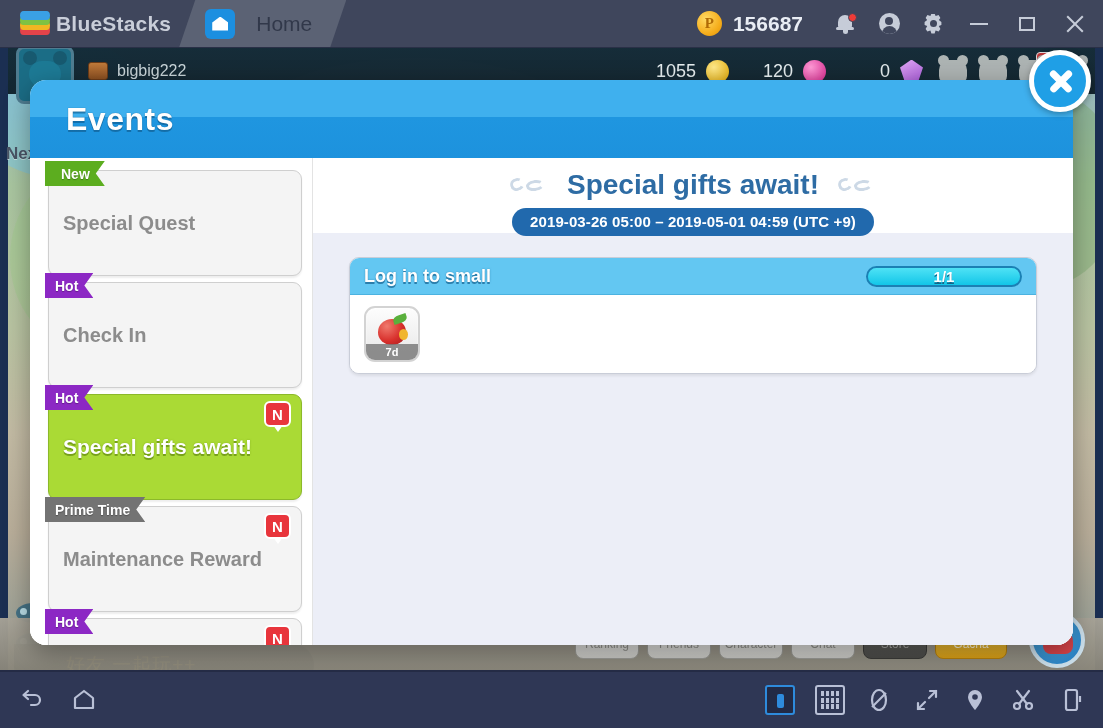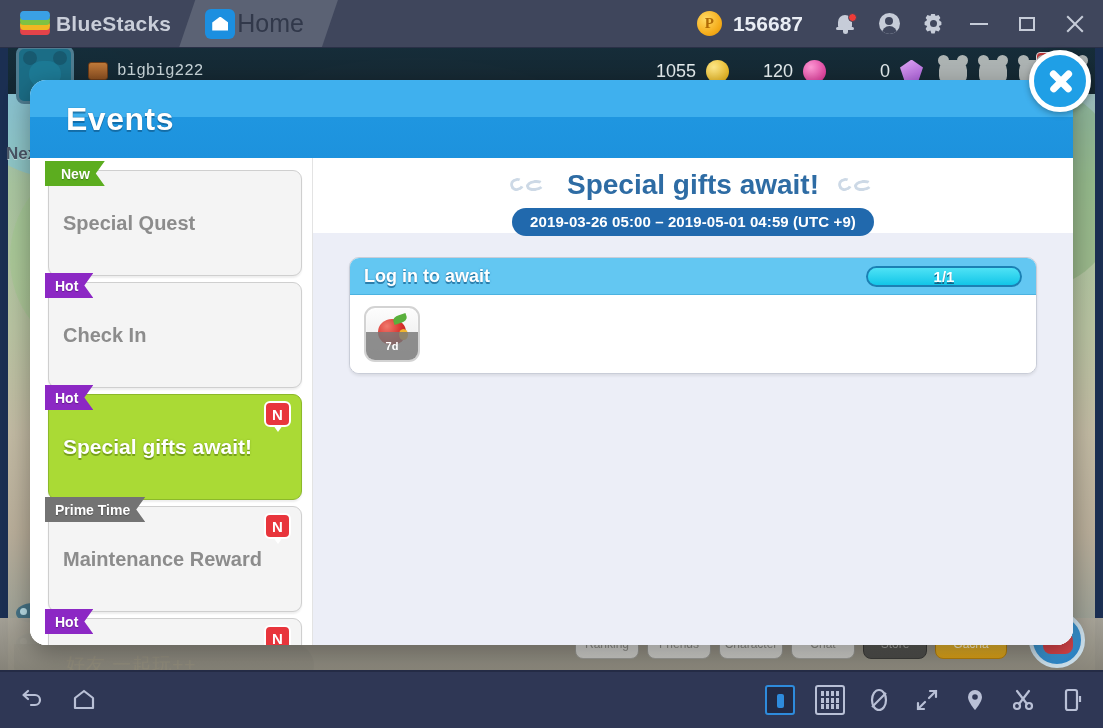"Home" .tab { font-size: 25px -> 21px; gap: 2px -> 21px }
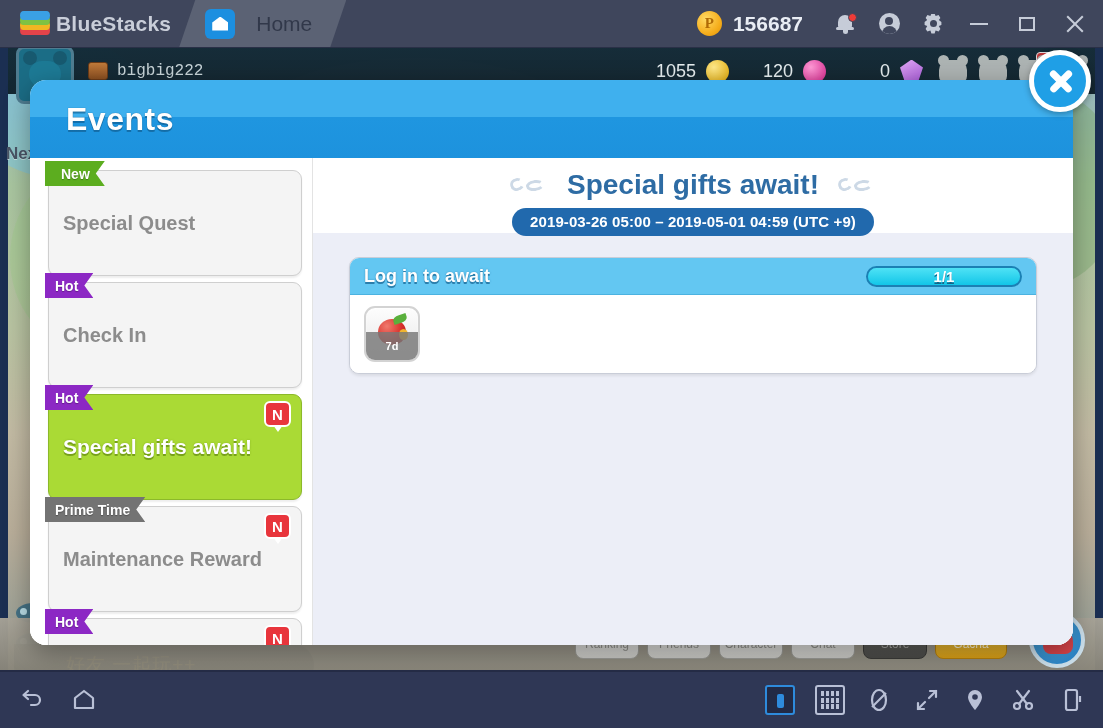"bigbig222" .hud-nick { font-family: Liberation Mono, monospace -> none }
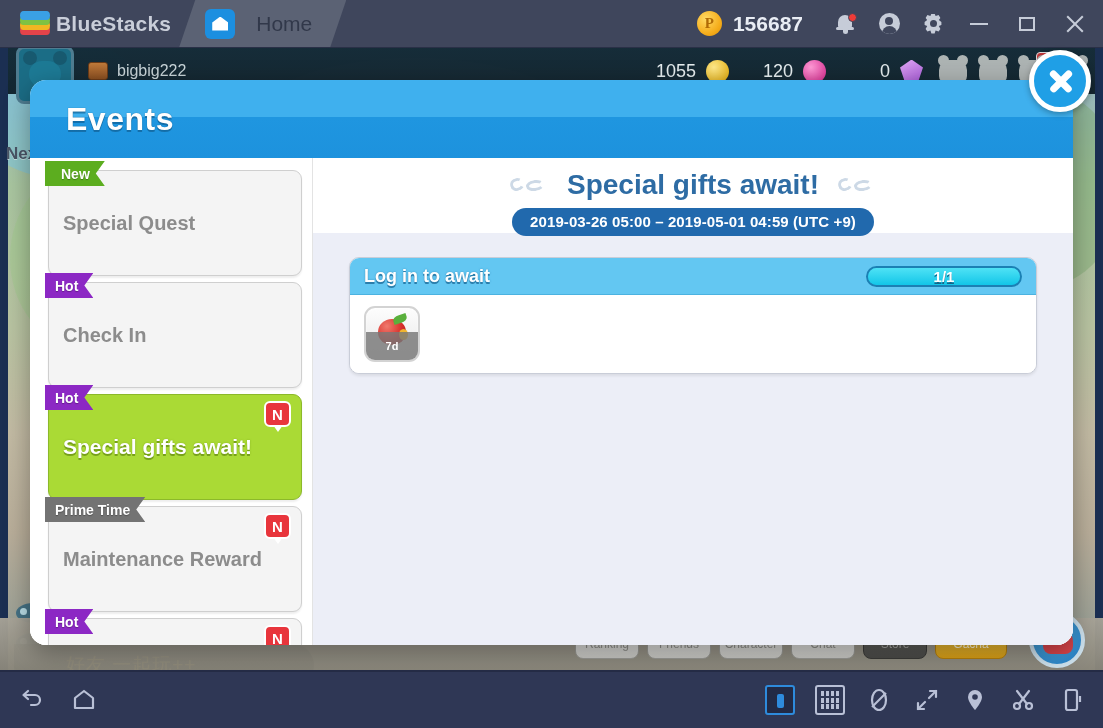"Log in to await" div.rc-title { text: await -> small }
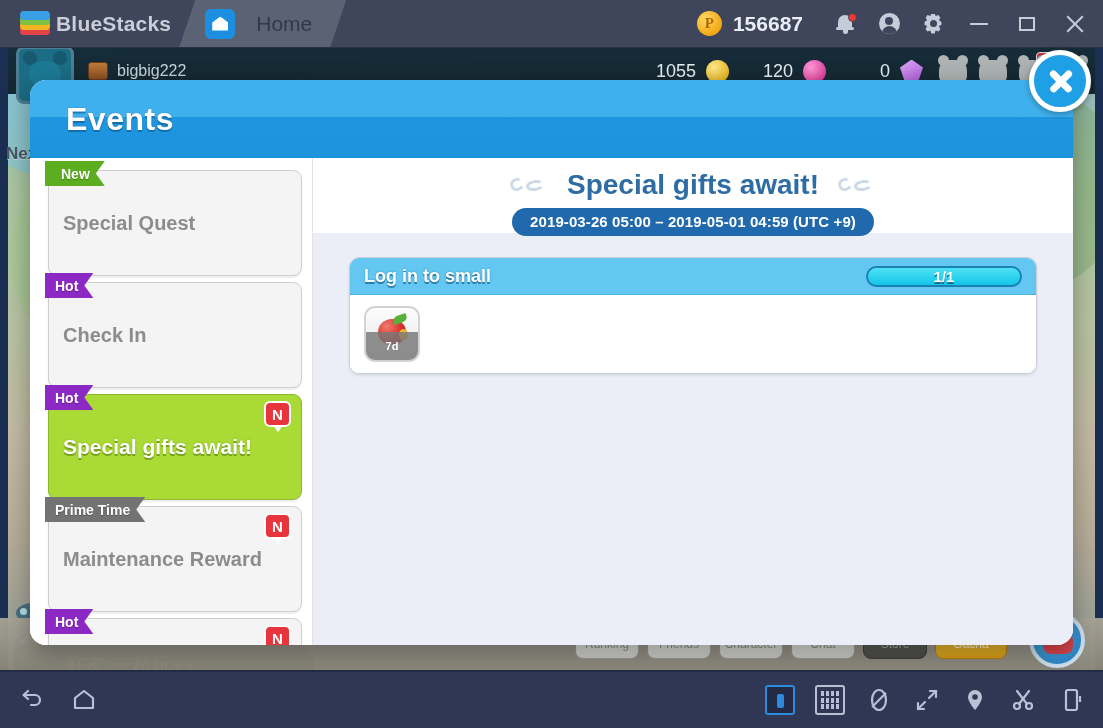"7d" .item-dur { height: 28px -> 16px }
